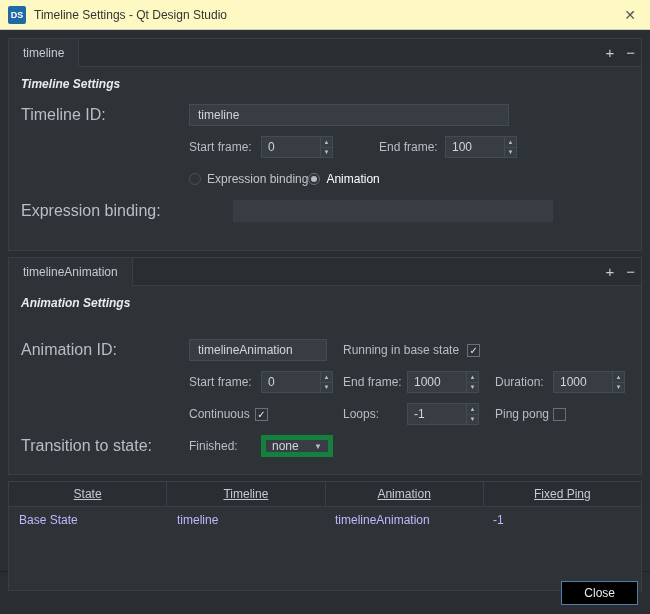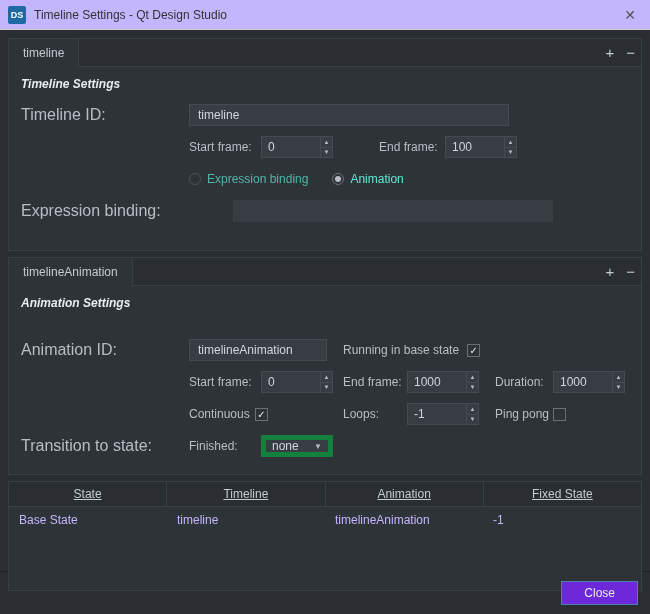"DS" .titlebar { background: #c4b5fd -> #fef9c3 }
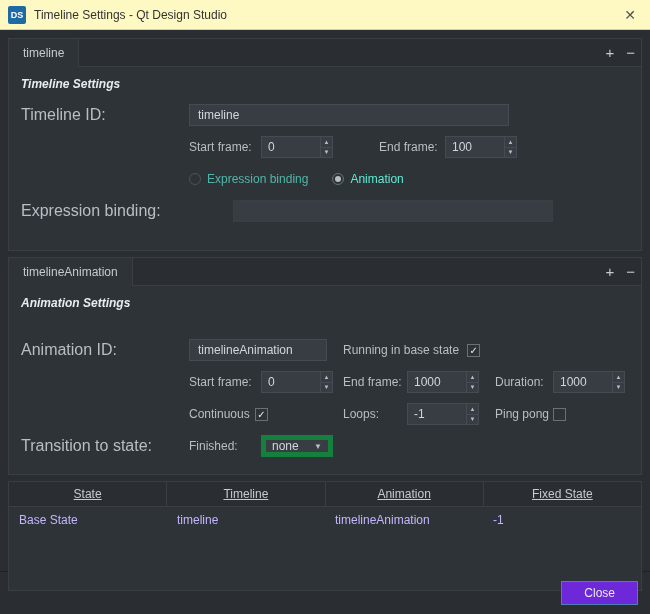"Expression binding" .radio-lbl { color: #5eead4 -> #ffffff; margin-right: 24px -> none }
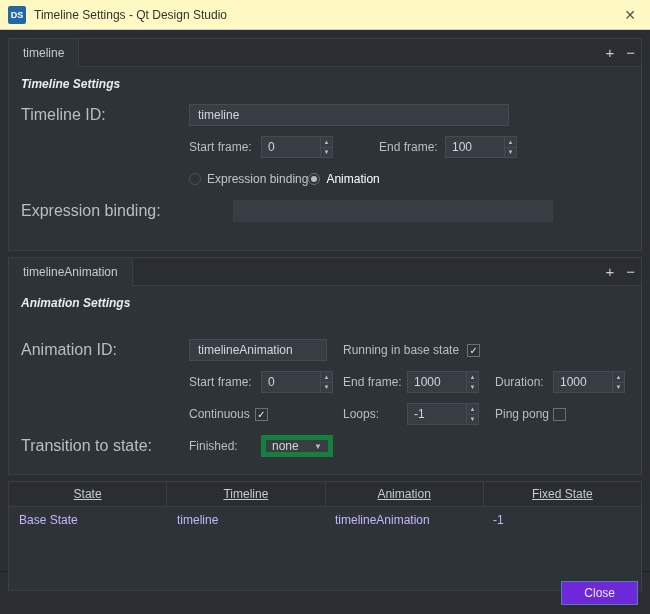"Fixed State" div { text: State -> Ping }
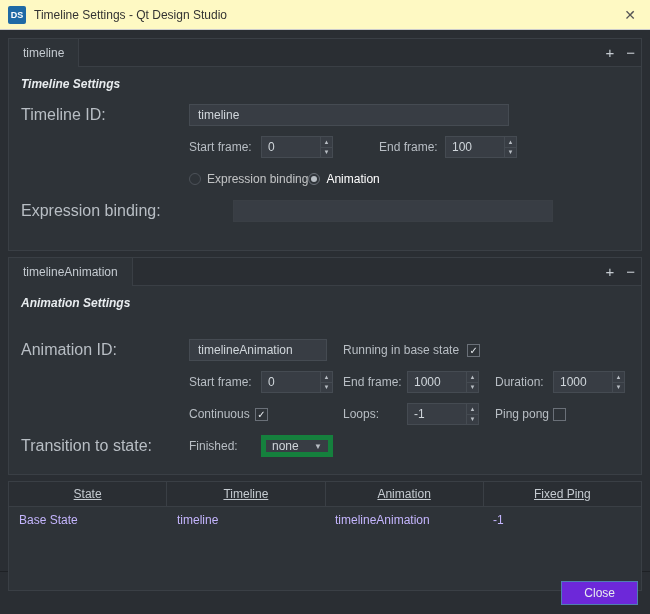"Close" .close-btn { background: #6d28d9 -> #000000 }
